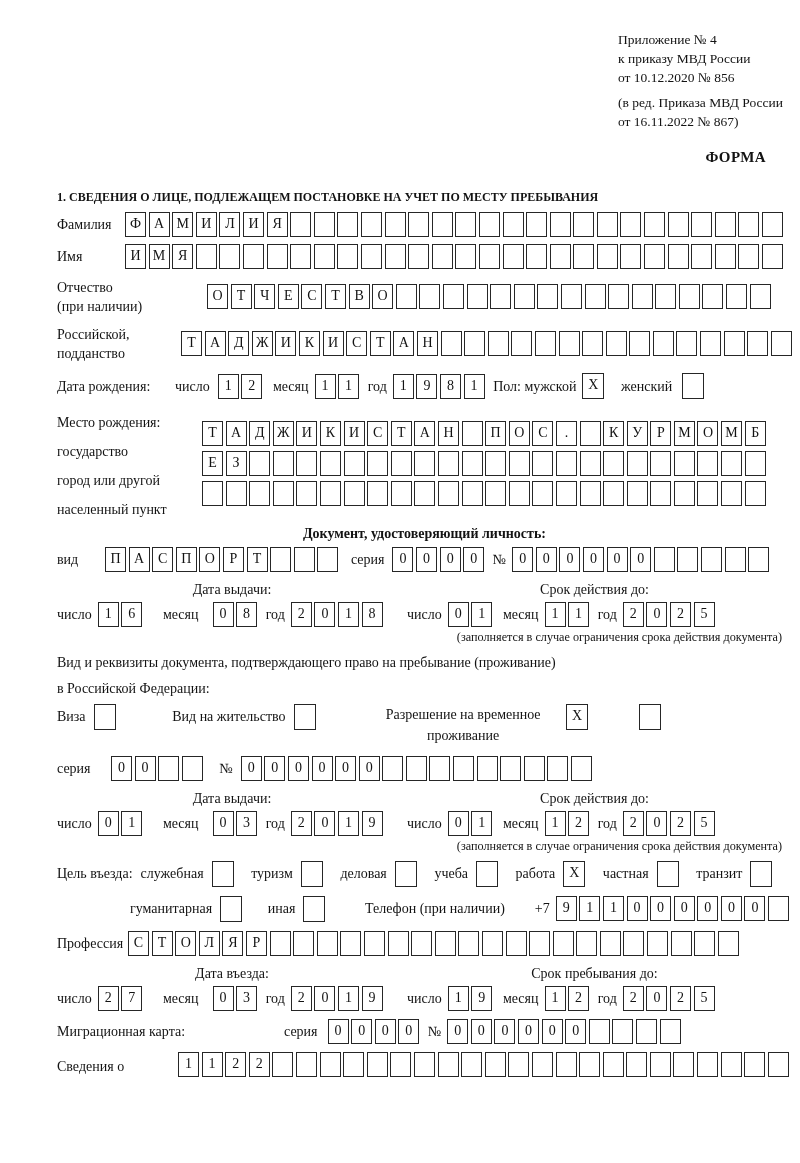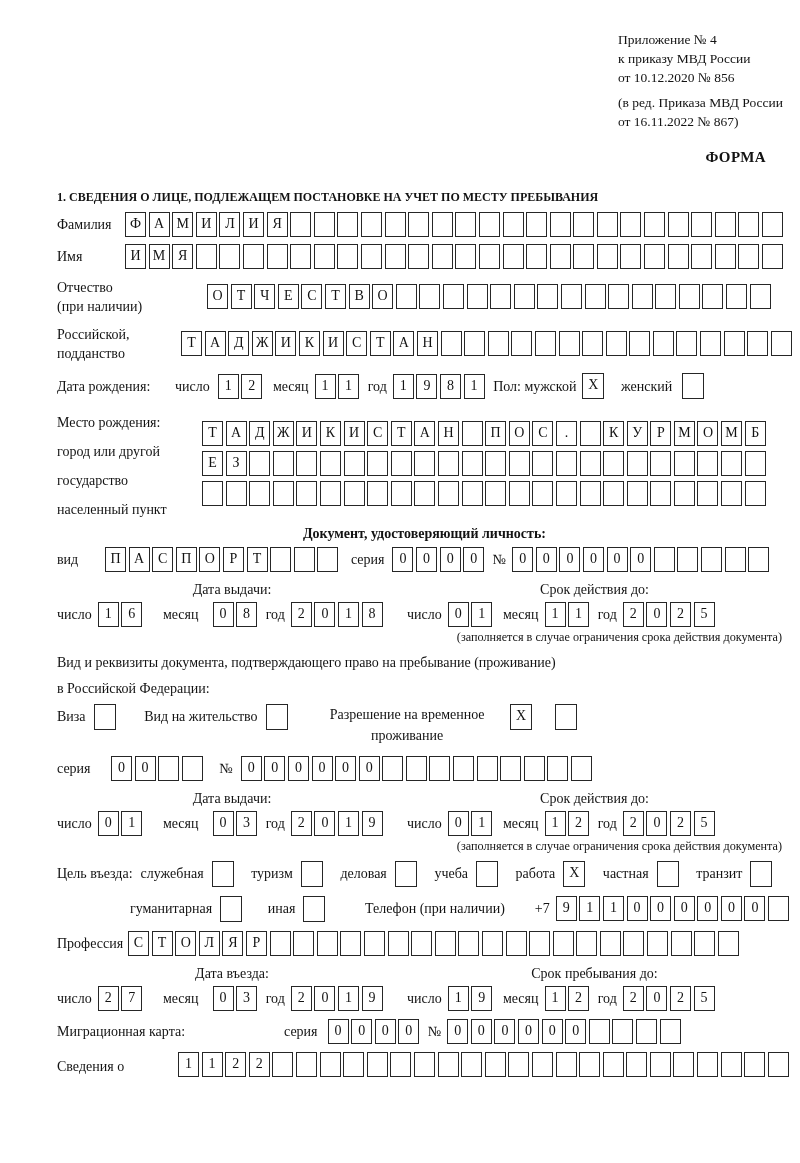"город или другой" span { order: before "государство" -> after "государство" }
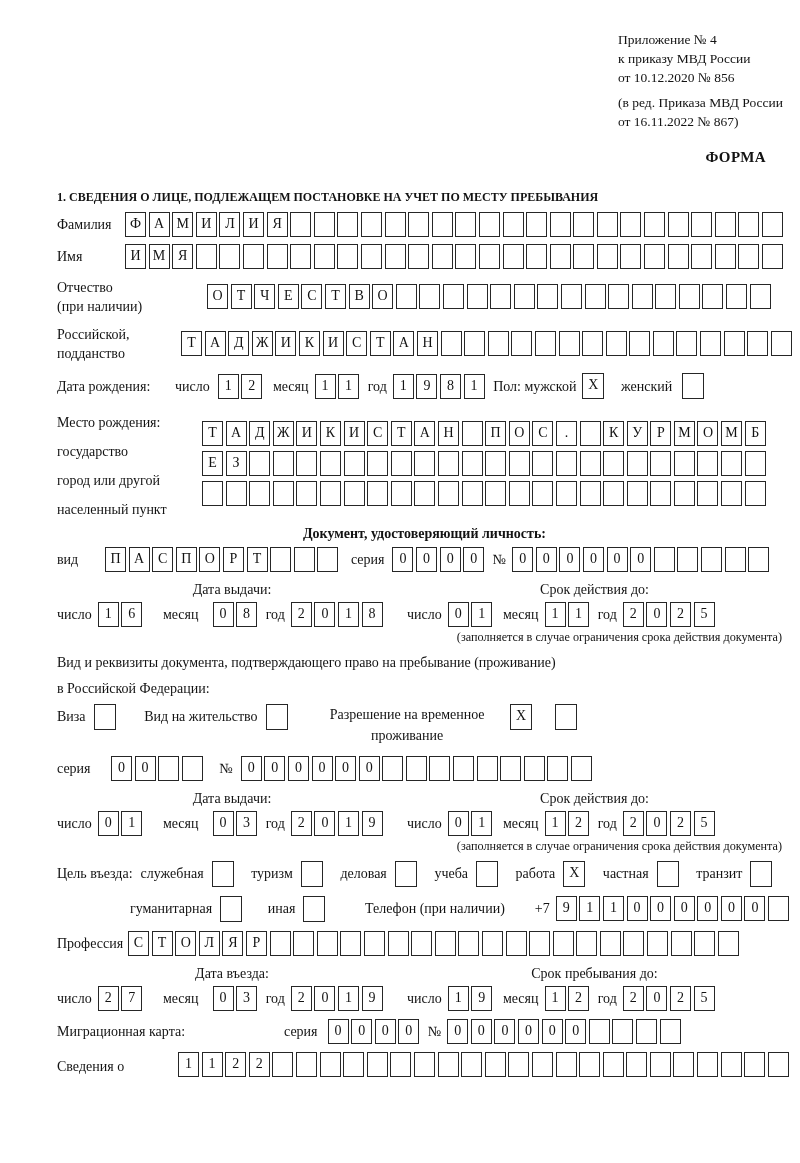"Виза" .opts { gap: none -> 28px }
